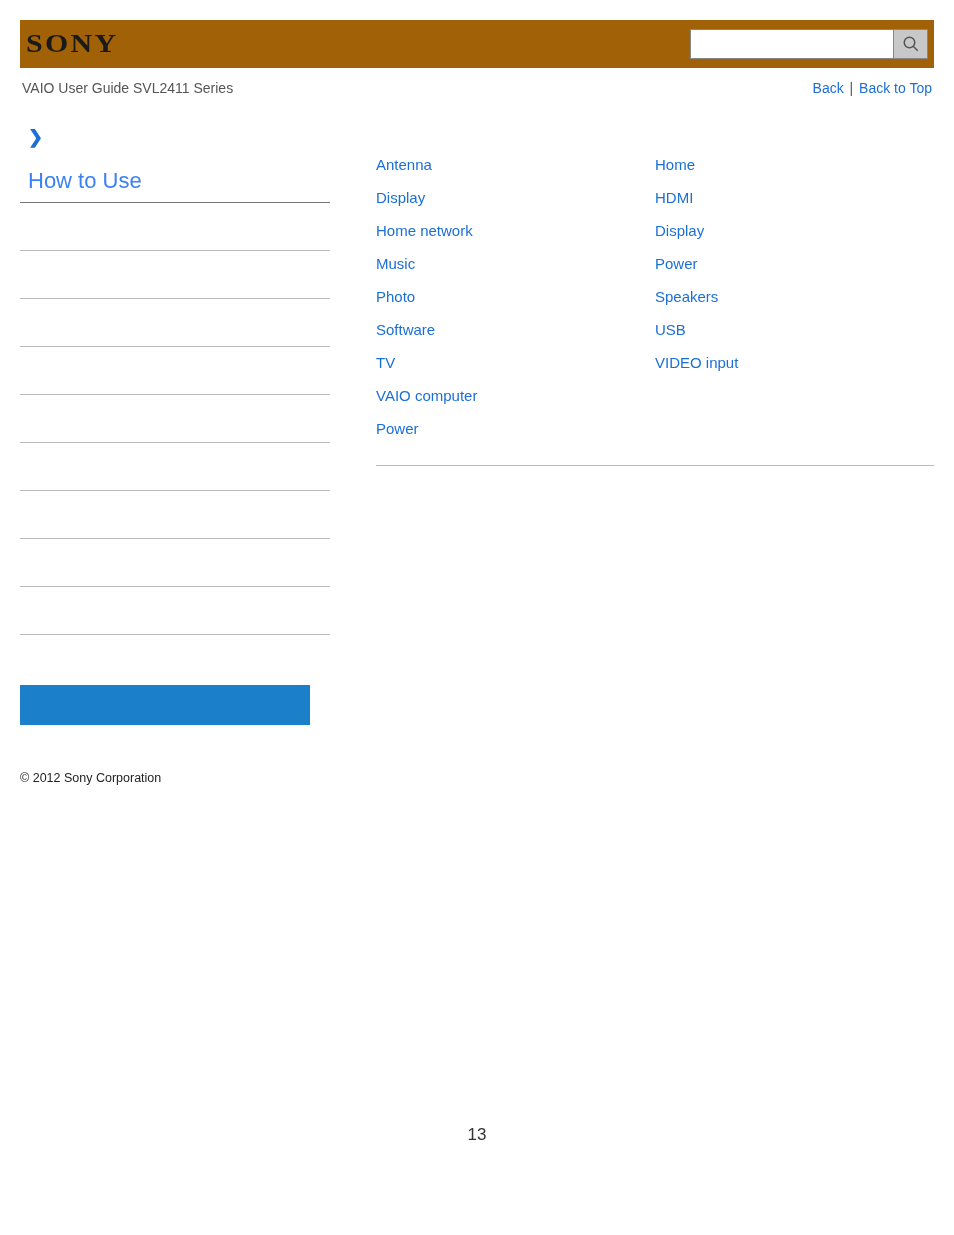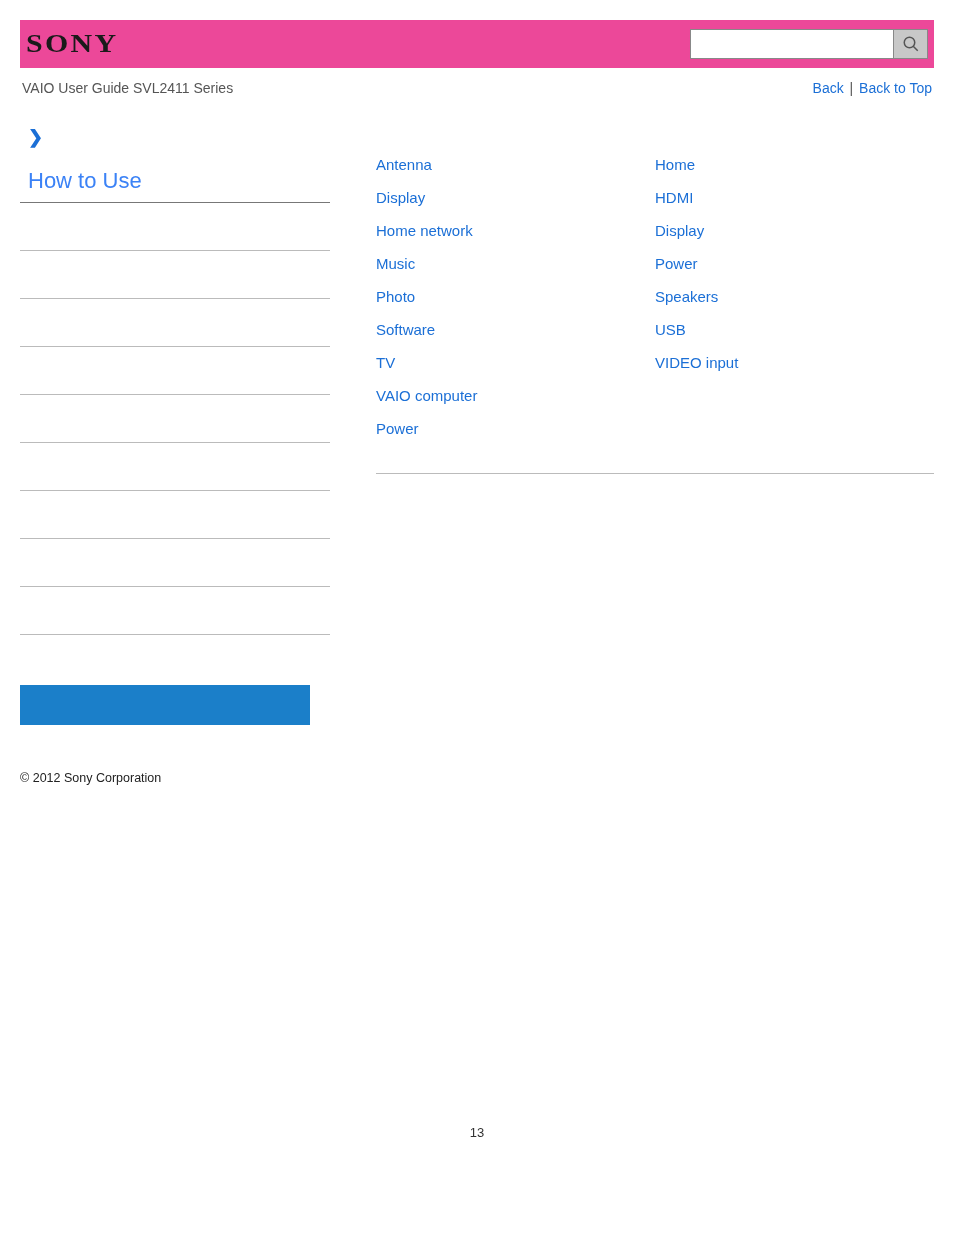"SONY" .header-bar { background: #ec4899 -> #a16207 }
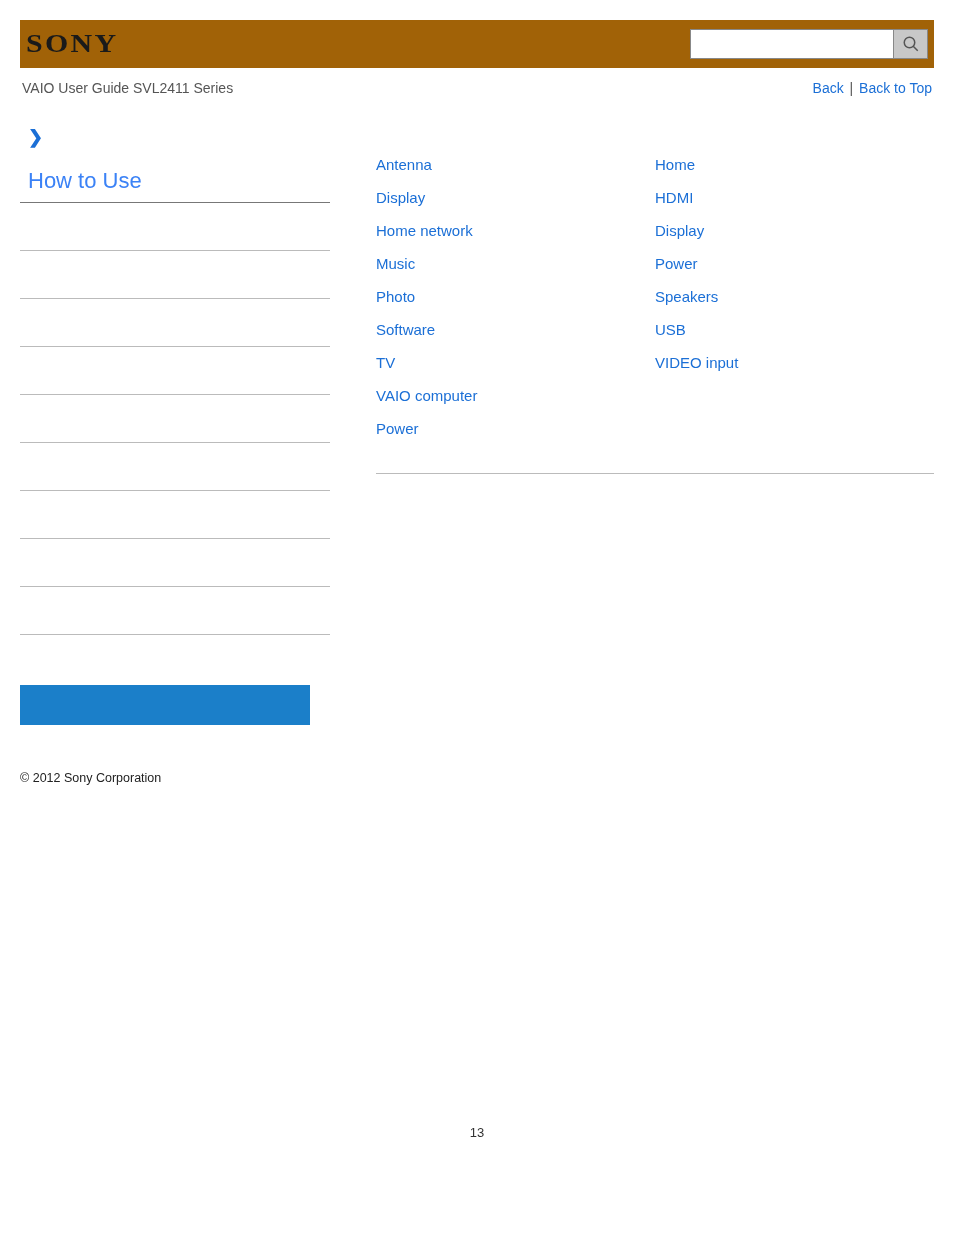"Antenna" .link-columns { padding-bottom: 20px -> 12px }
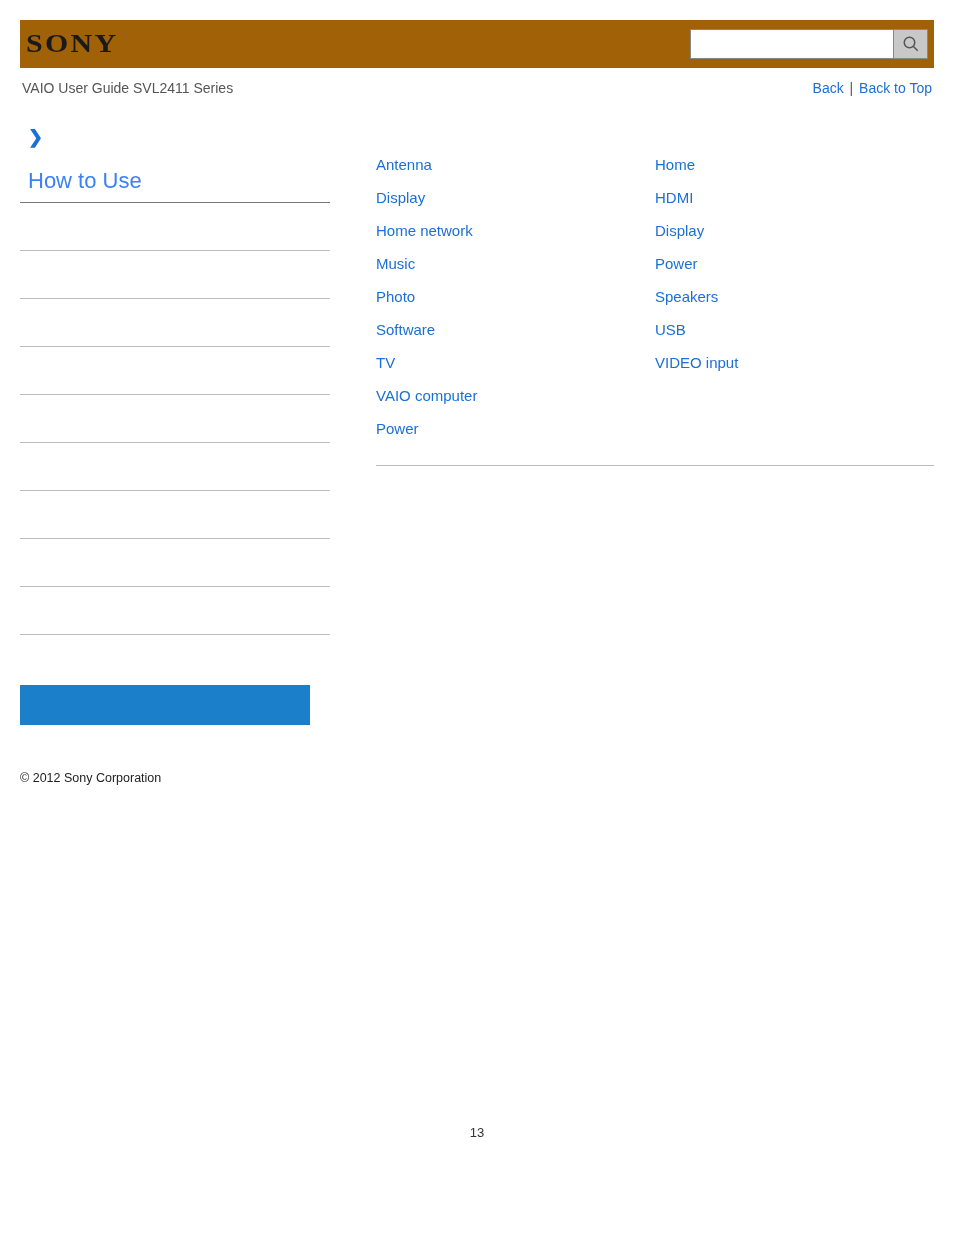"13" .page-number { font-size: 13px -> 17px }
